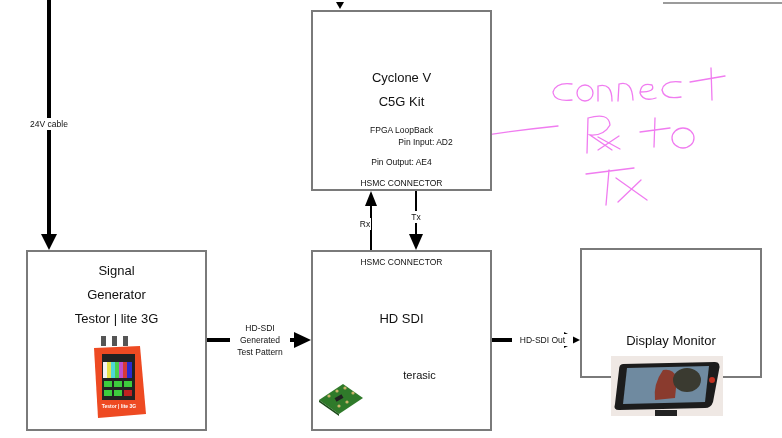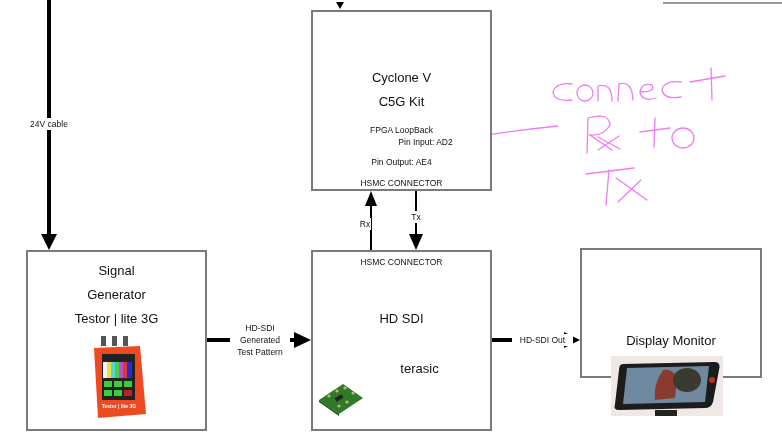"terasic" div.t { font-size: 13px -> 11px; top: 110px -> 116px }
